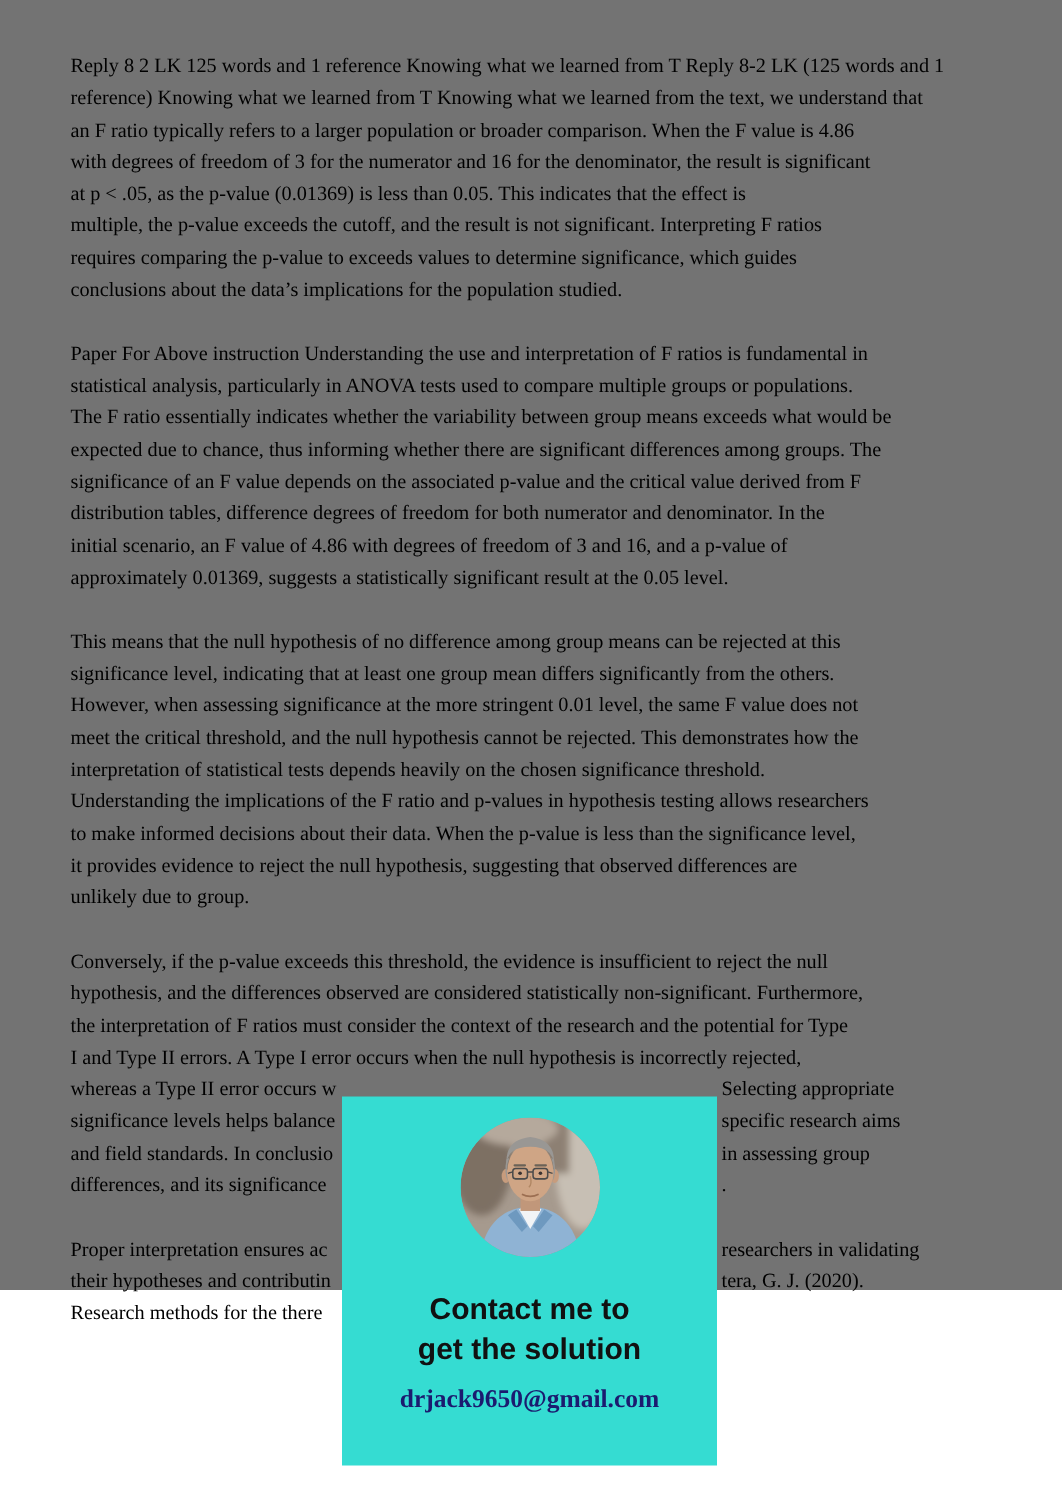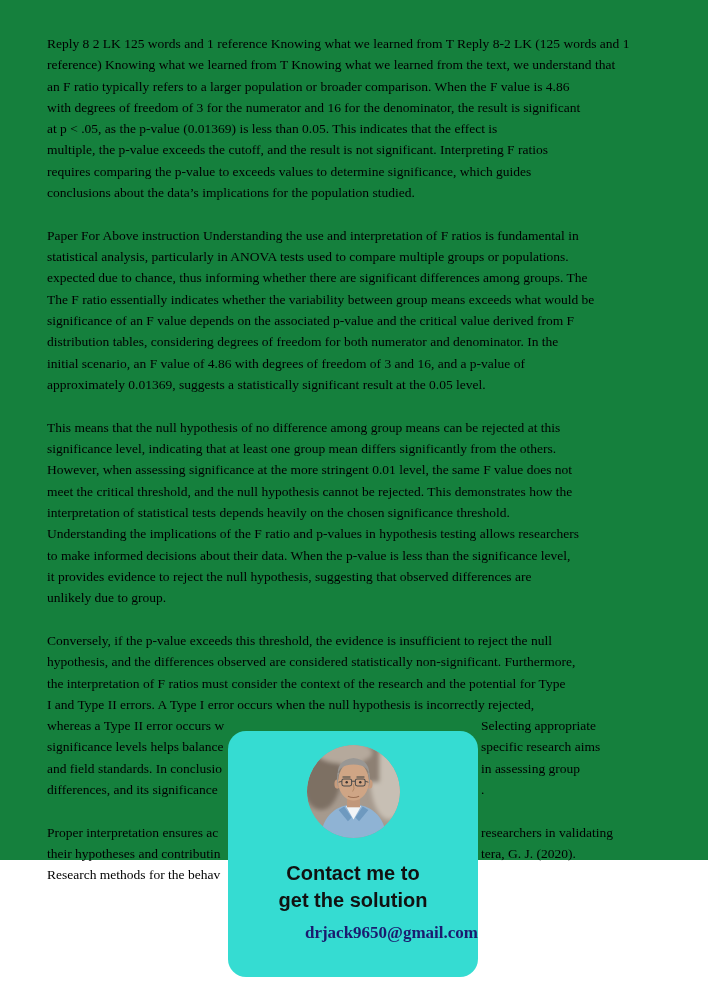"Reply 8 2 LK 125" #page { background: #15803d -> #737373 }
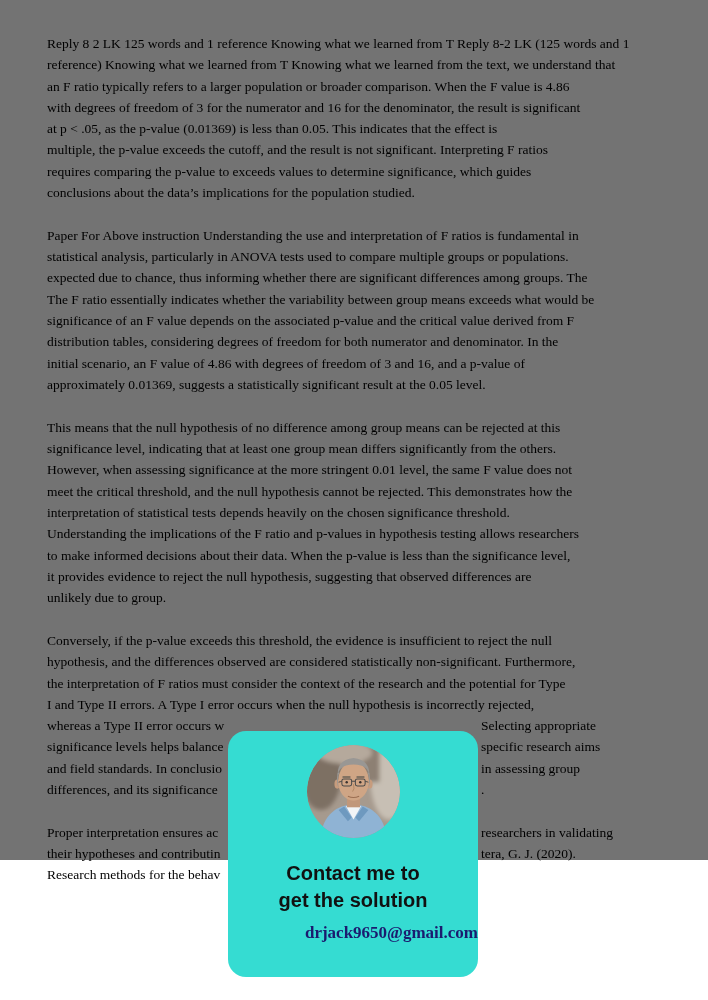"expected due to chance, thus" div.line { order: before "The F ratio essentially indicates" -> after "The F ratio essentially indicates" }
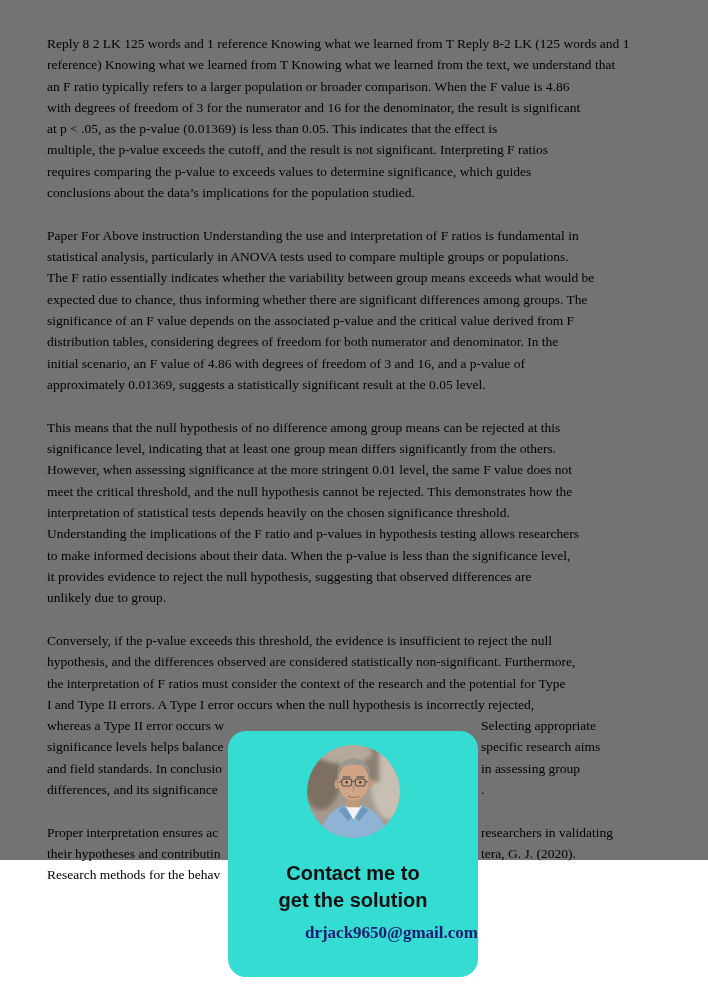"distribution tables, considering degrees" div.line { text: considering -> difference }
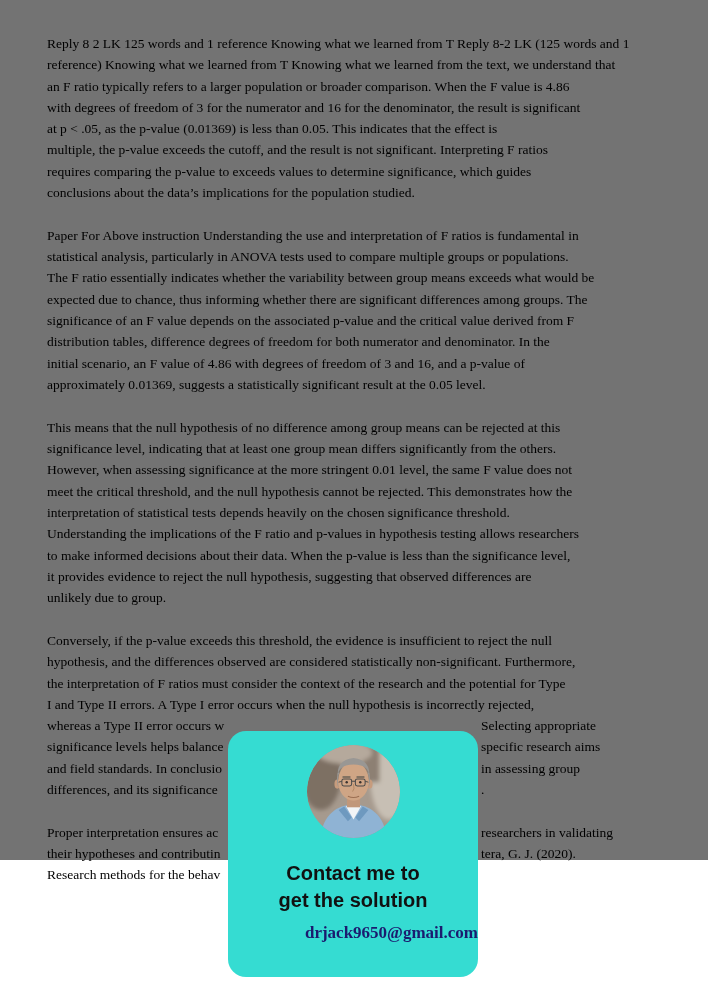"Research methods for the behav" span.frag-left { text: behav -> there }
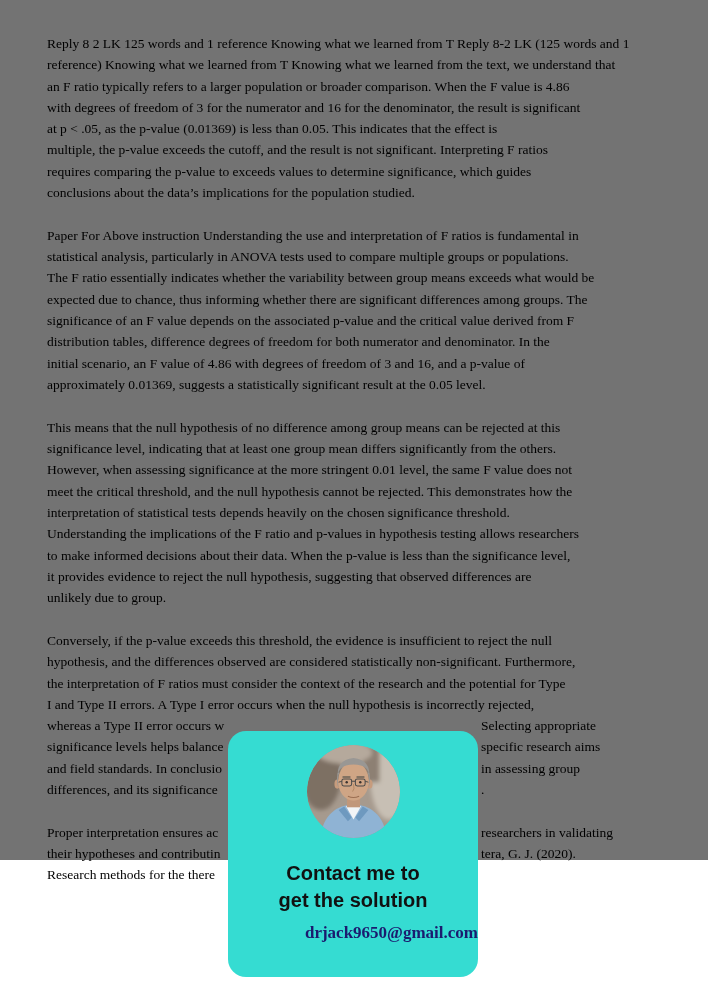"Contact me to" div { border-radius: 18px -> none }
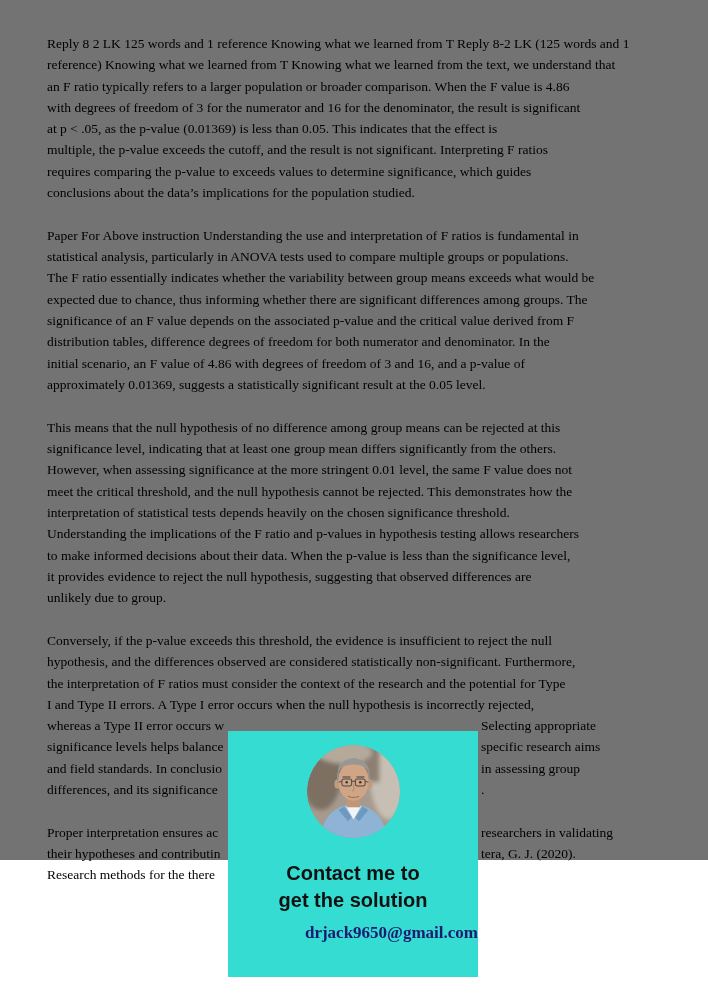"drjack9650@gmail.com" .email { text-align: right -> none }
